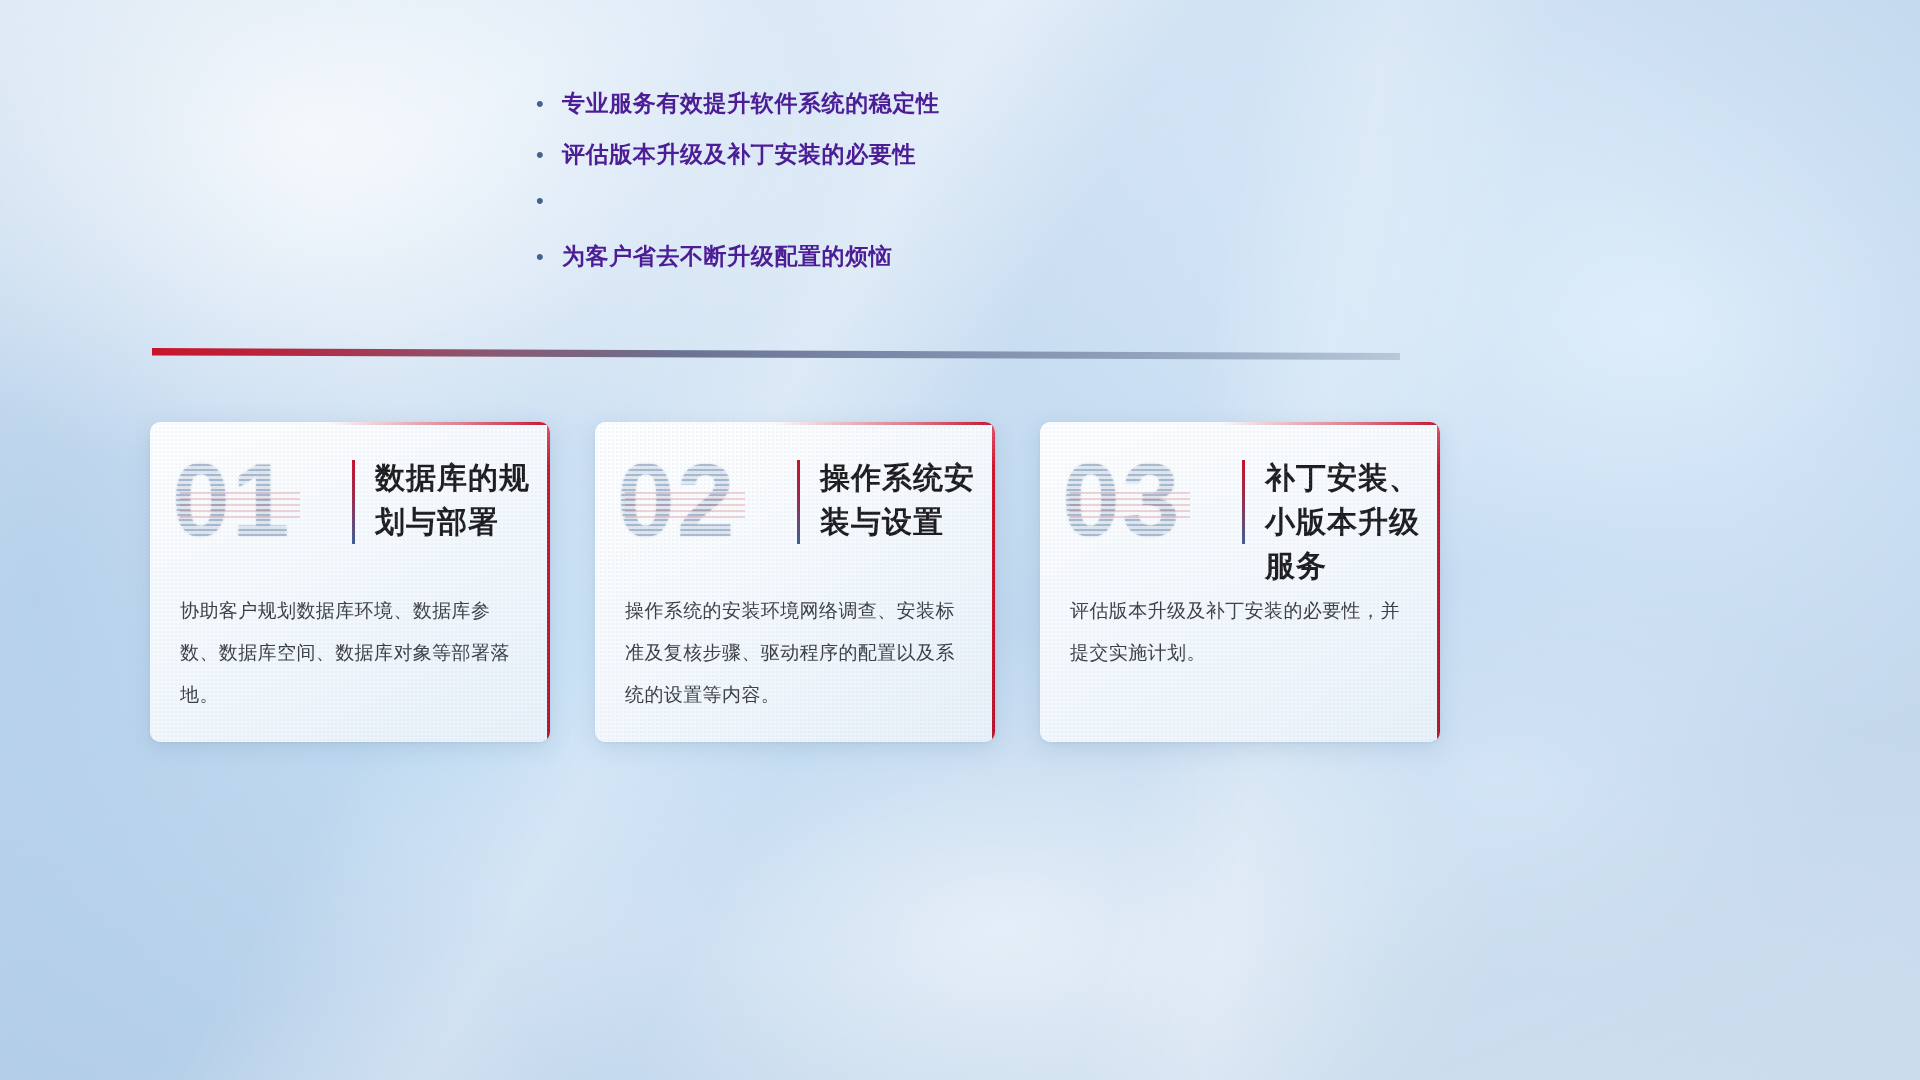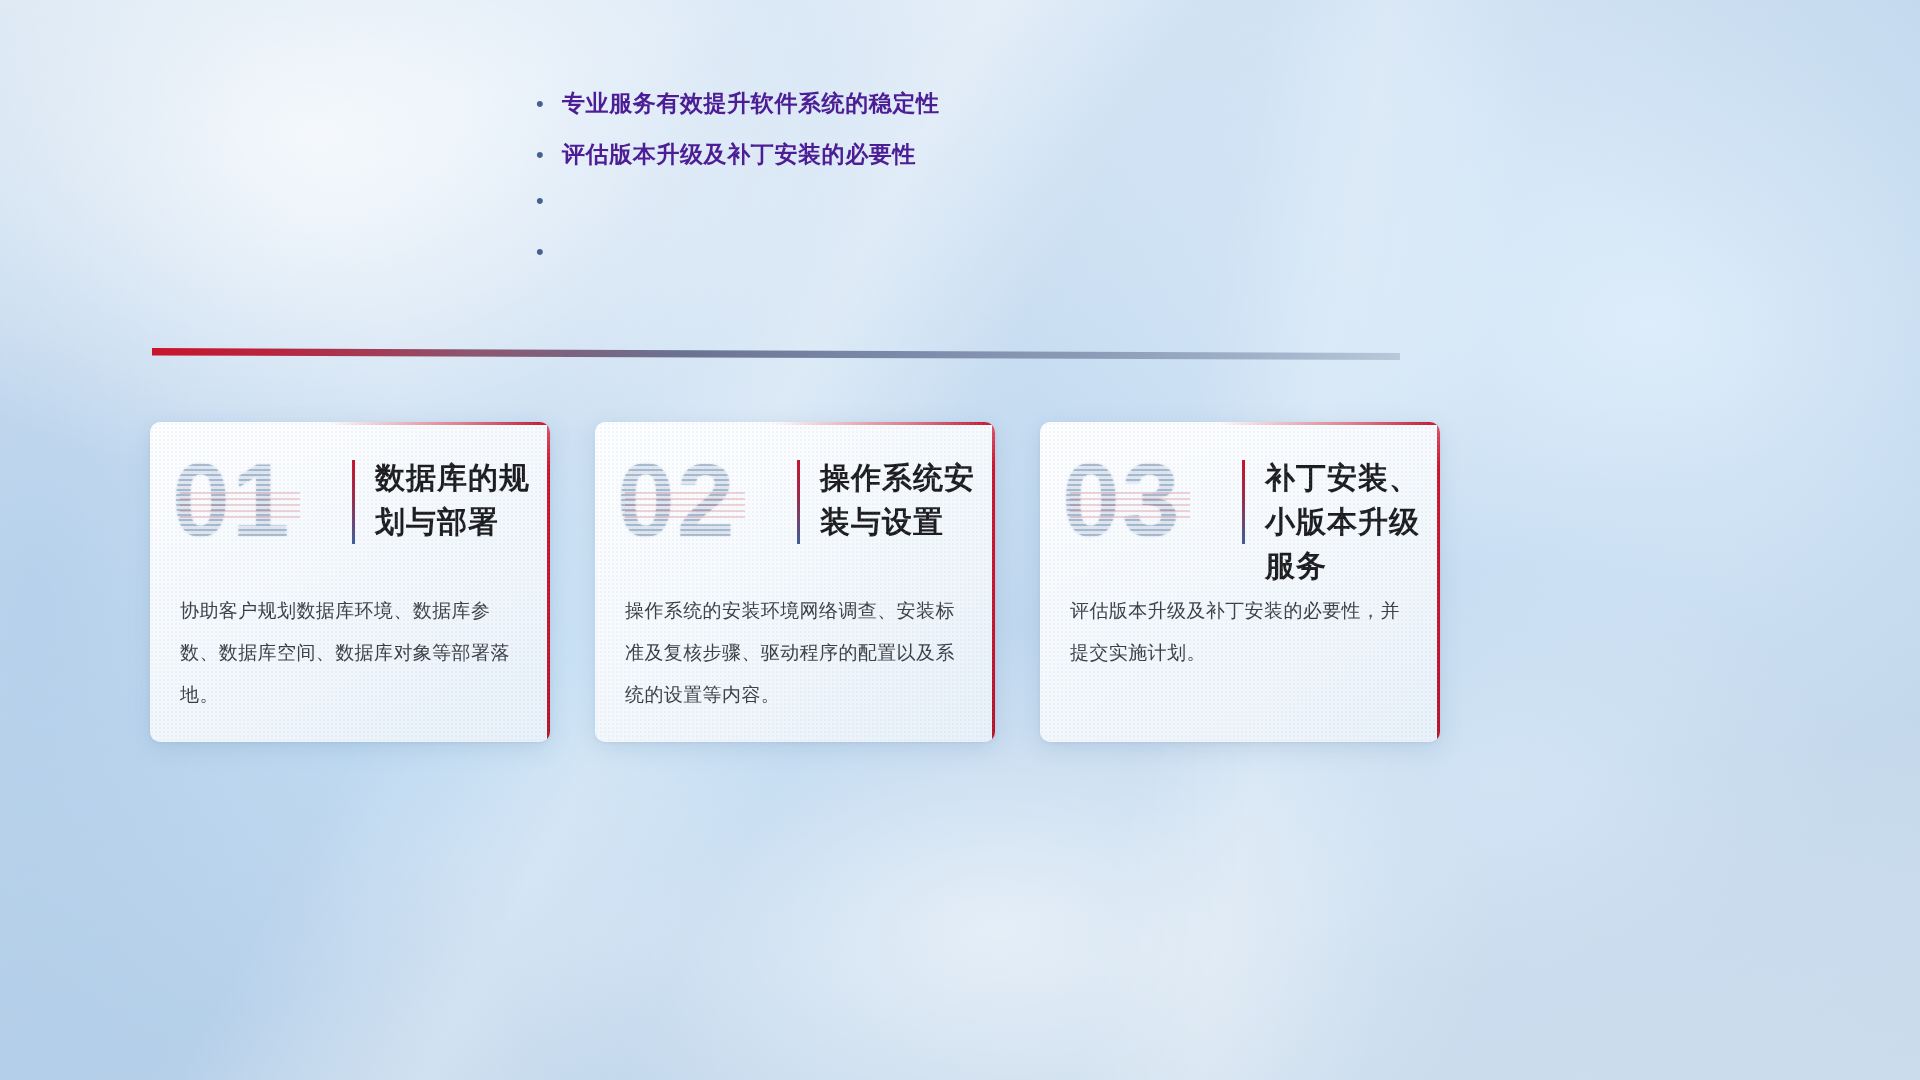"为客户省去不断升级配置的烦恼" span.bullet-text { html: none -> <span>为客户省去不断升级配置的烦恼</span> }
